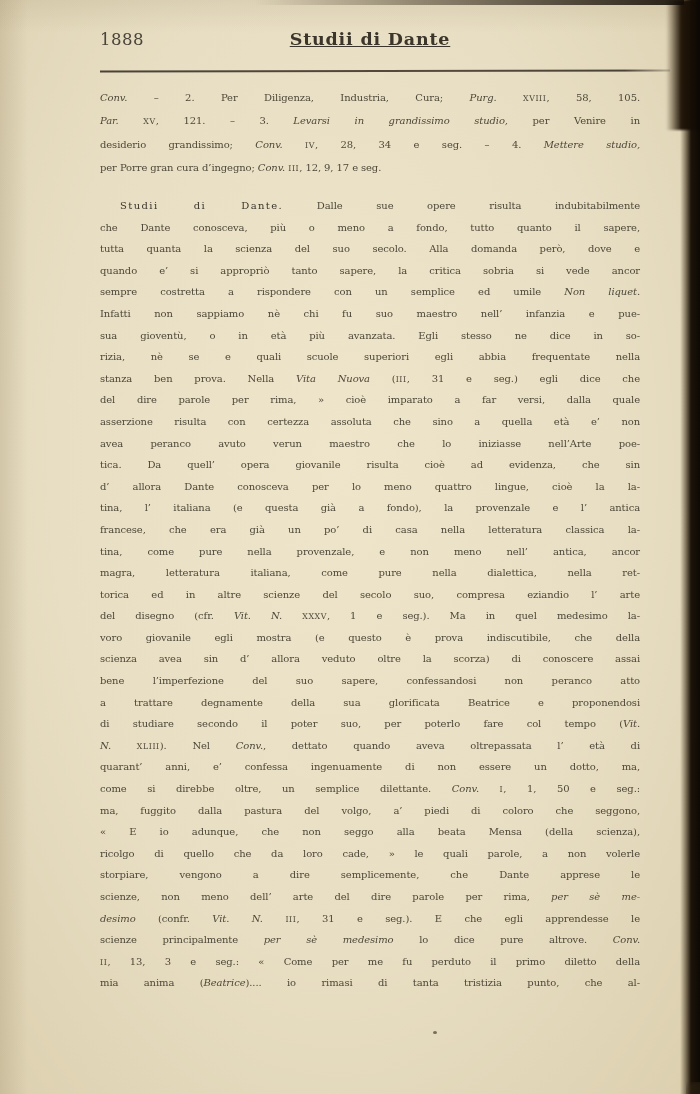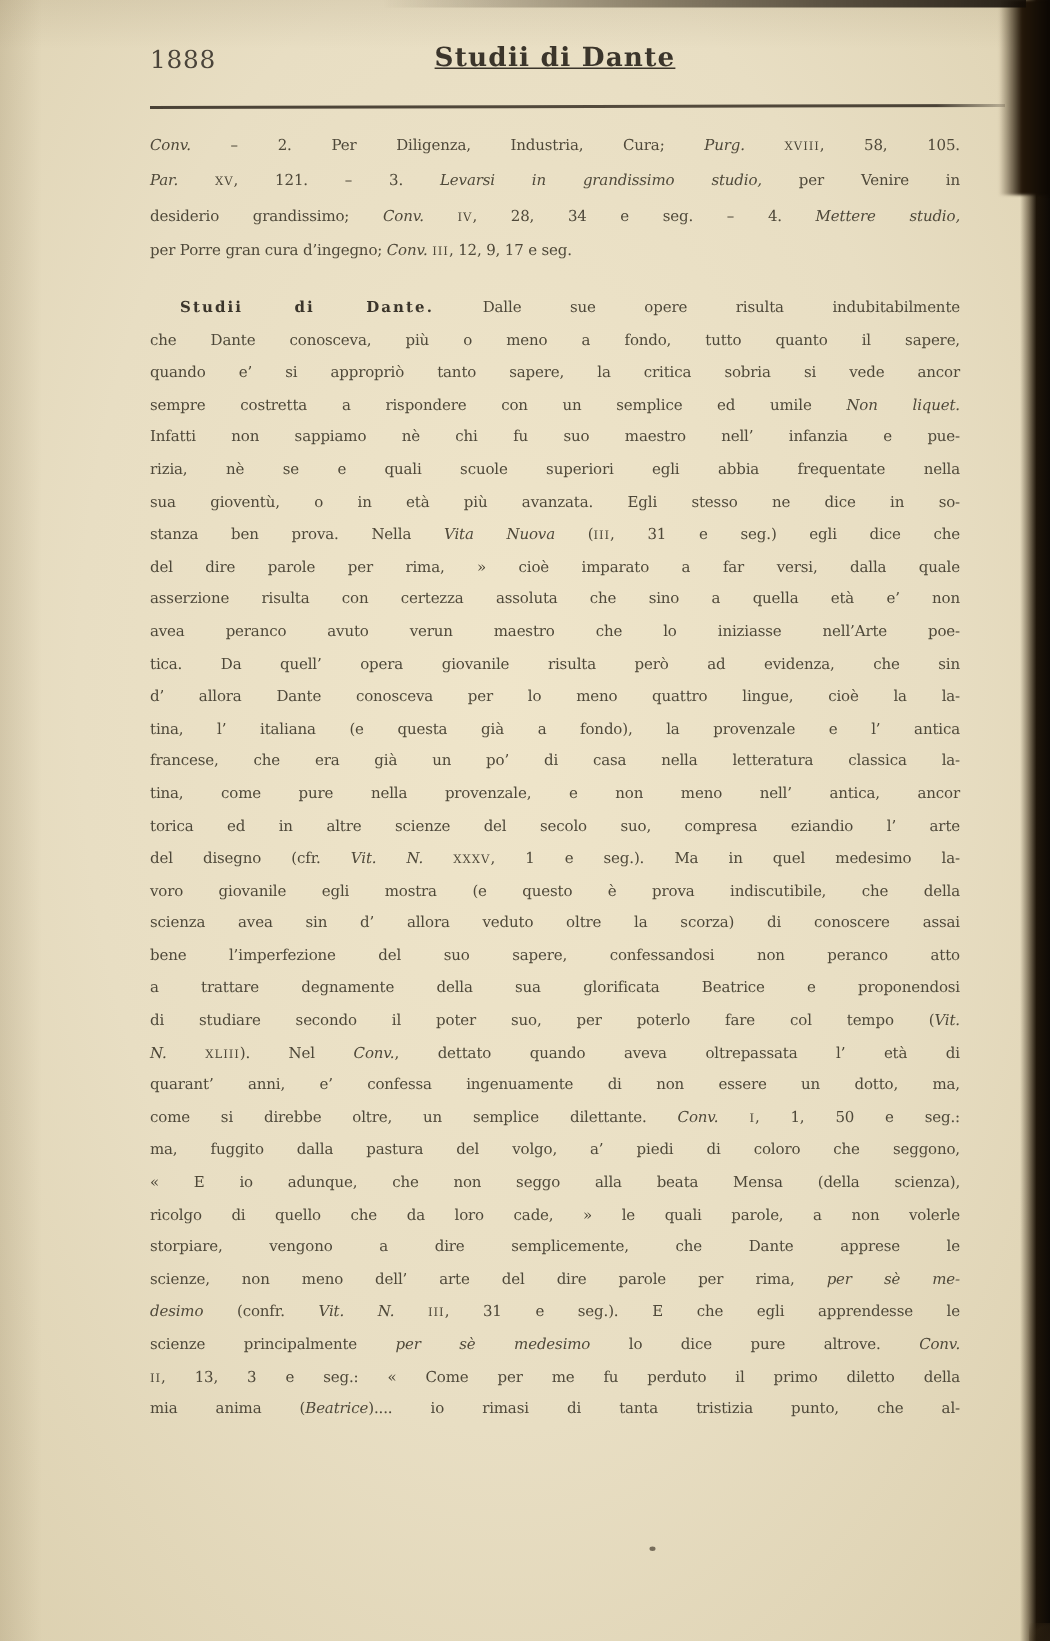"Studii di Dante." .sb { font-weight: bold -> normal }
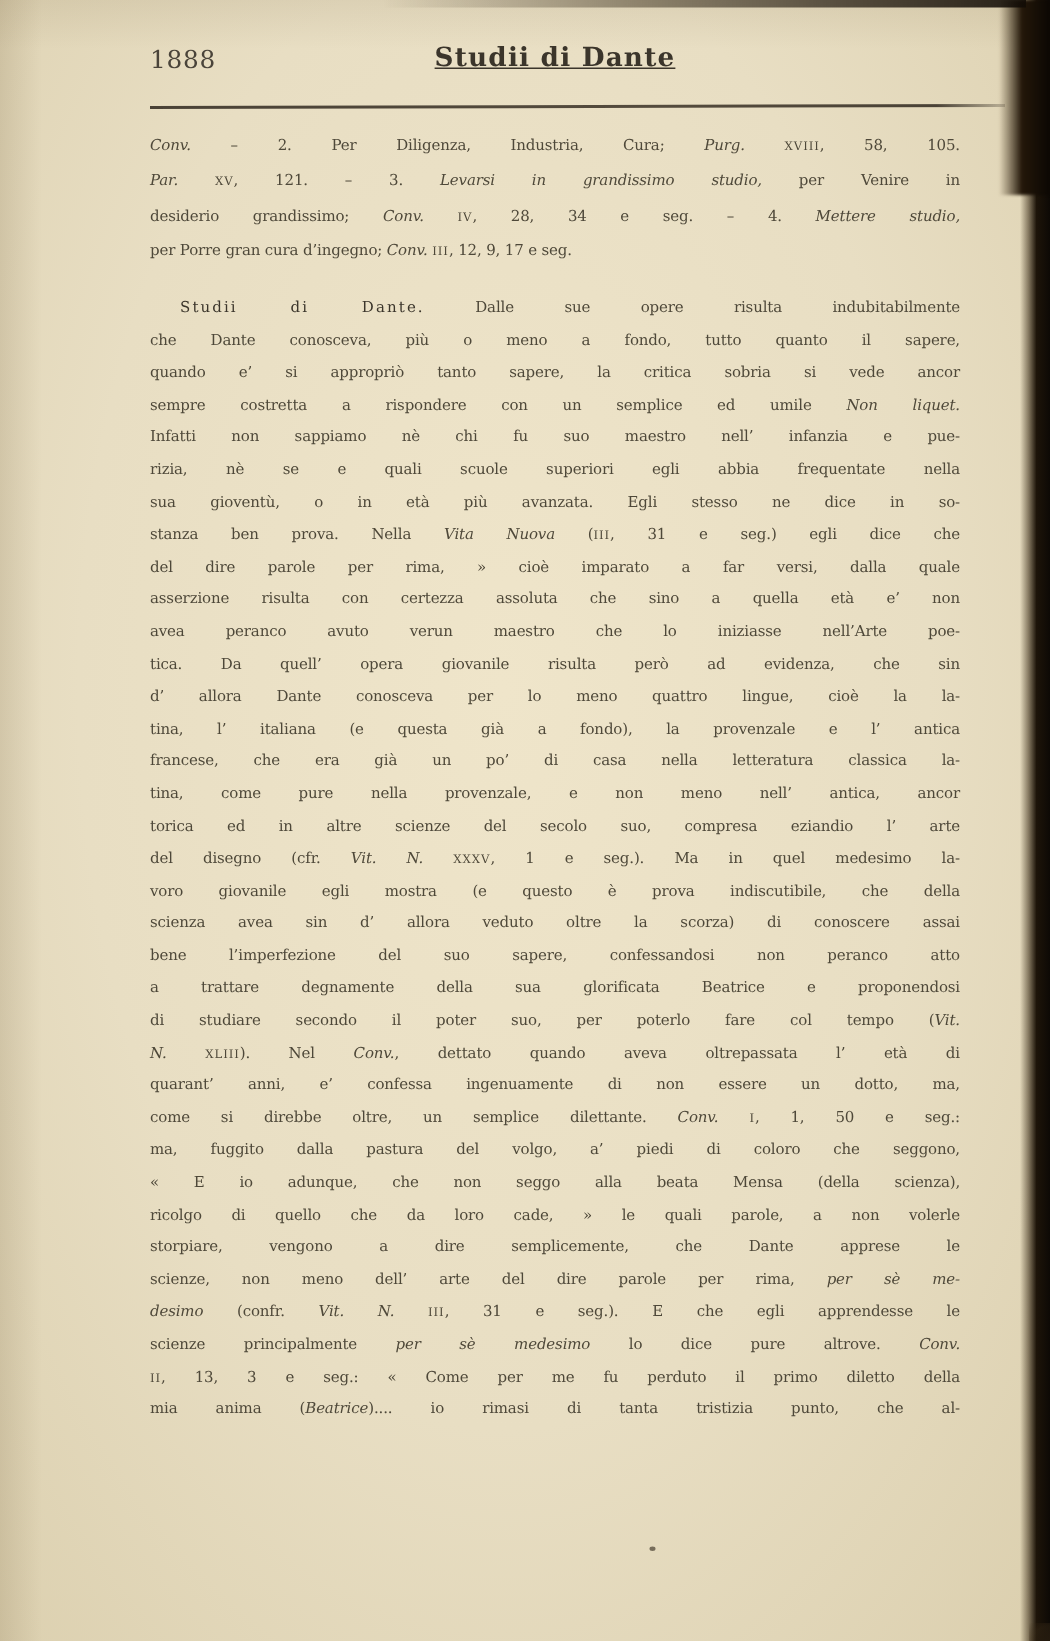"tutta quanta la scienza del" div.line { html: none -> <div><span>tutta quanta la scienza del suo secolo. Alla domanda però, dove e</span></div> }
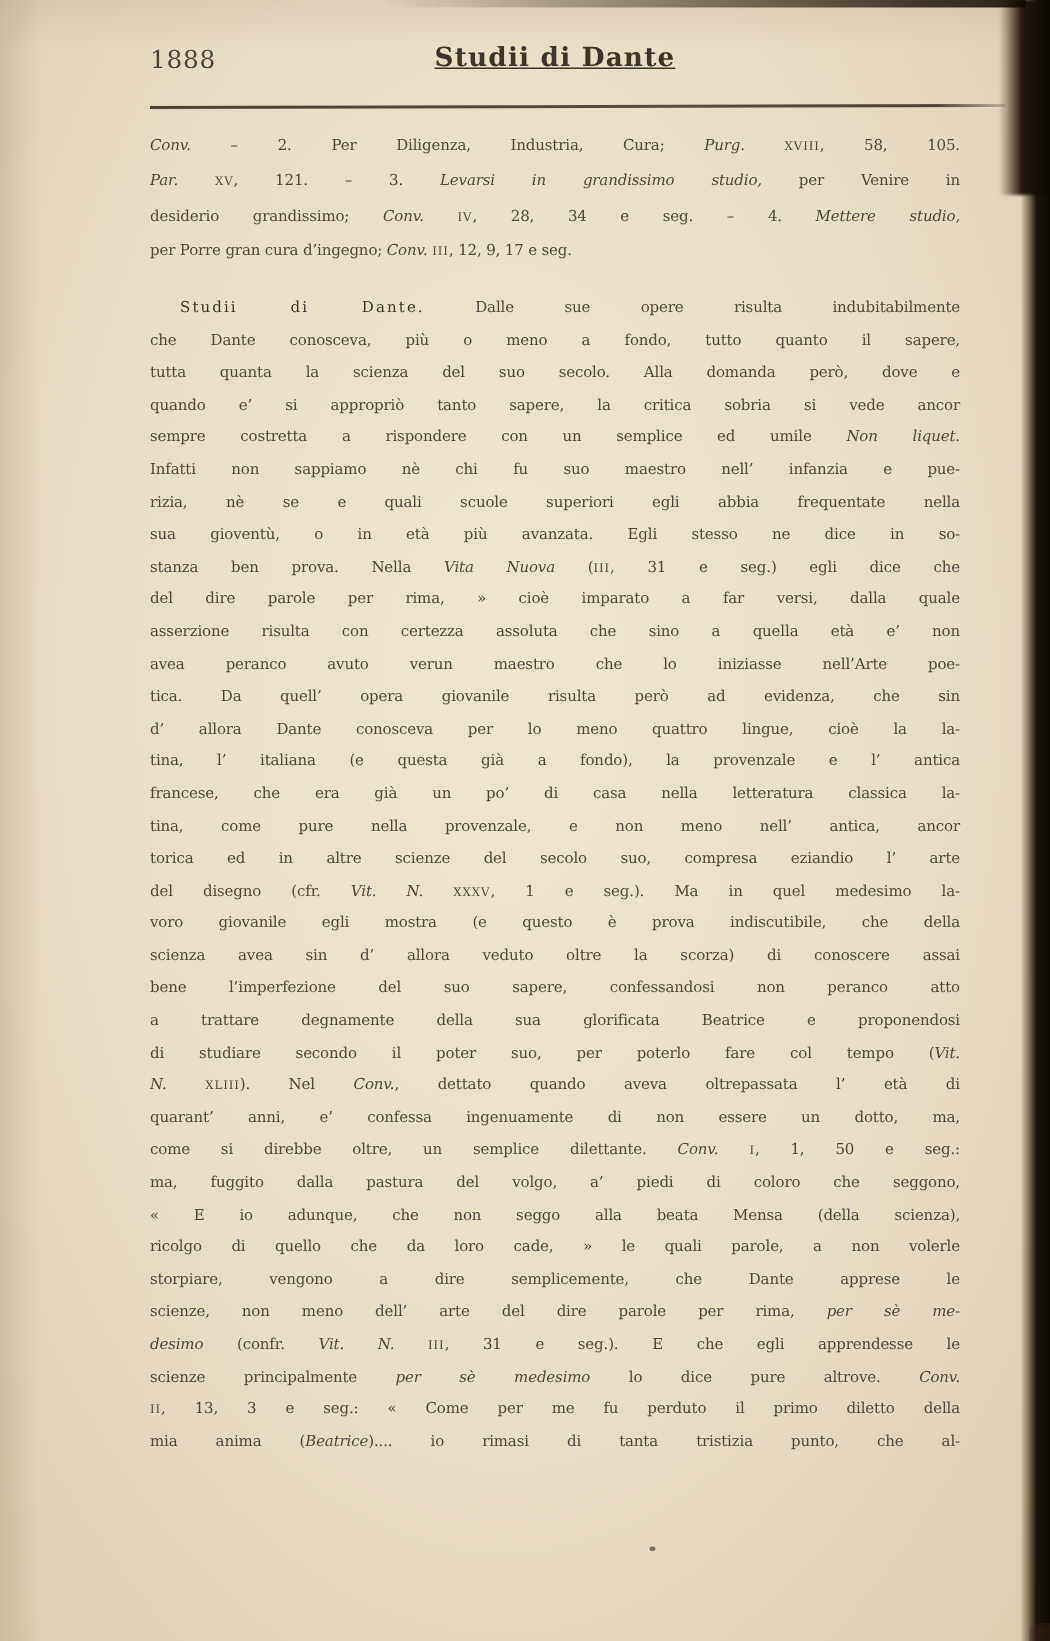"rizia, nè se e quali" div.line { order: before "sua gioventù, o in età" -> after "sua gioventù, o in età" }
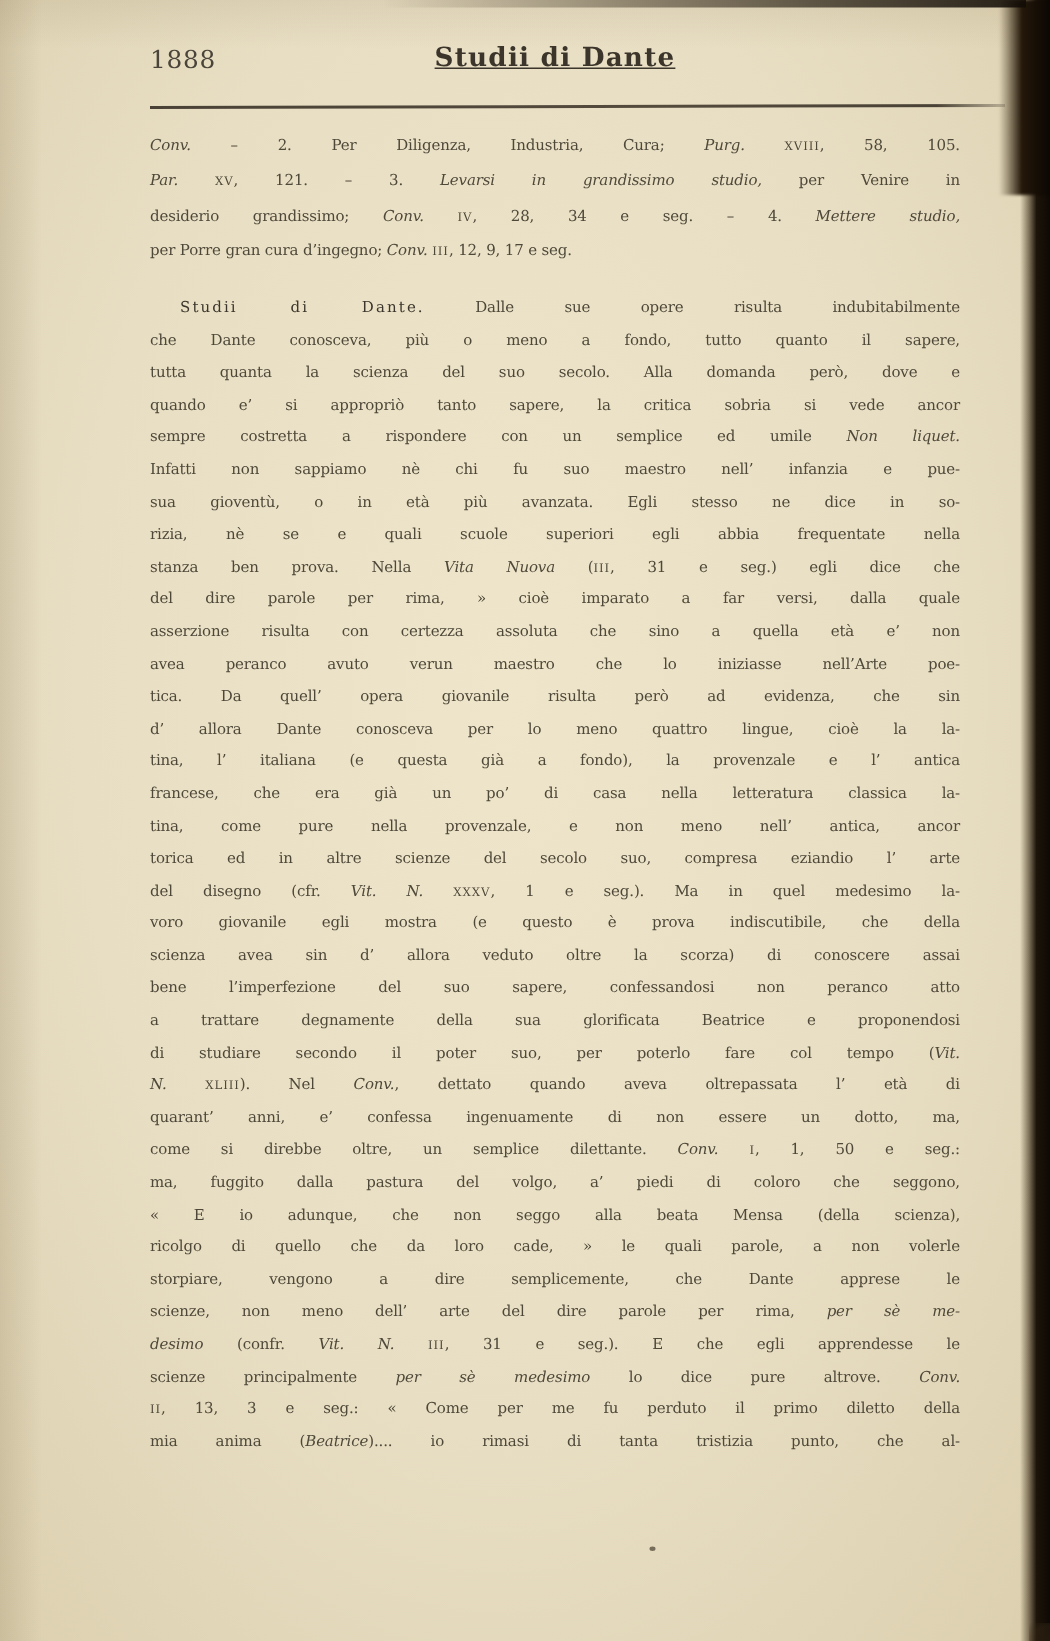"tica. Da quell’ opera giovanile" span.sr { text: però -> cioè }
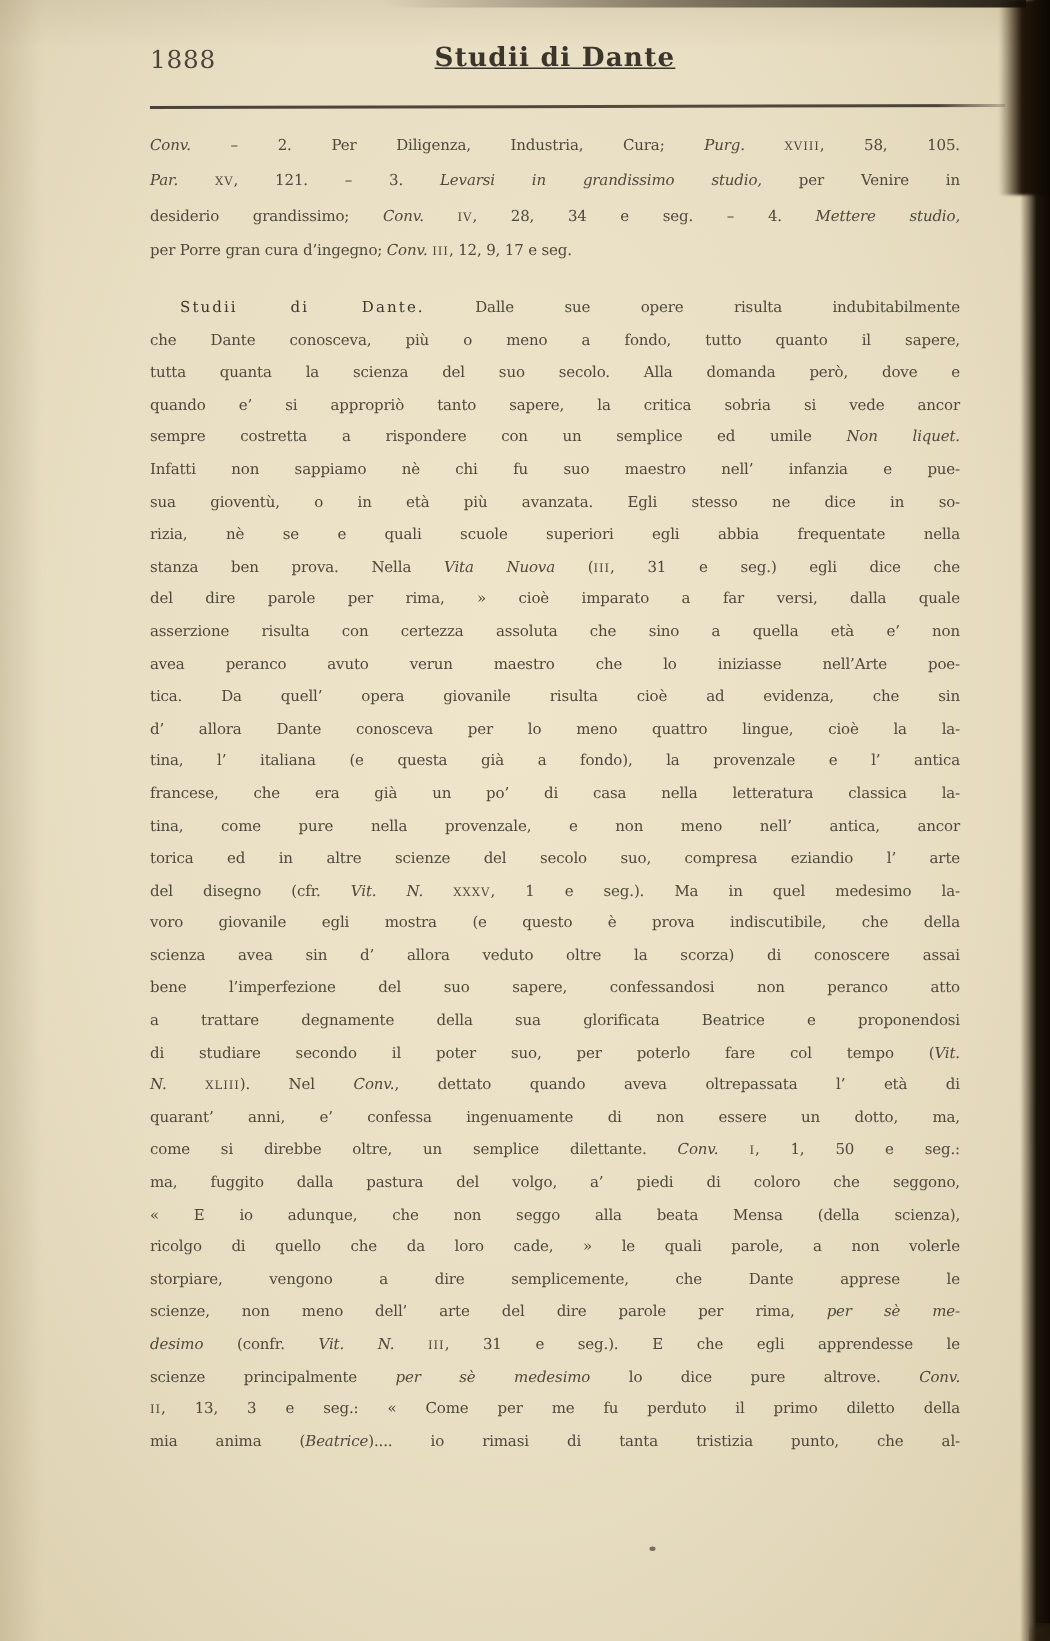"magra, letteratura italiana, come pure" div.line { html: none -> <div><span>magra, letteratura italiana, come pure nella dialettica, nella ret-</span></div> }
